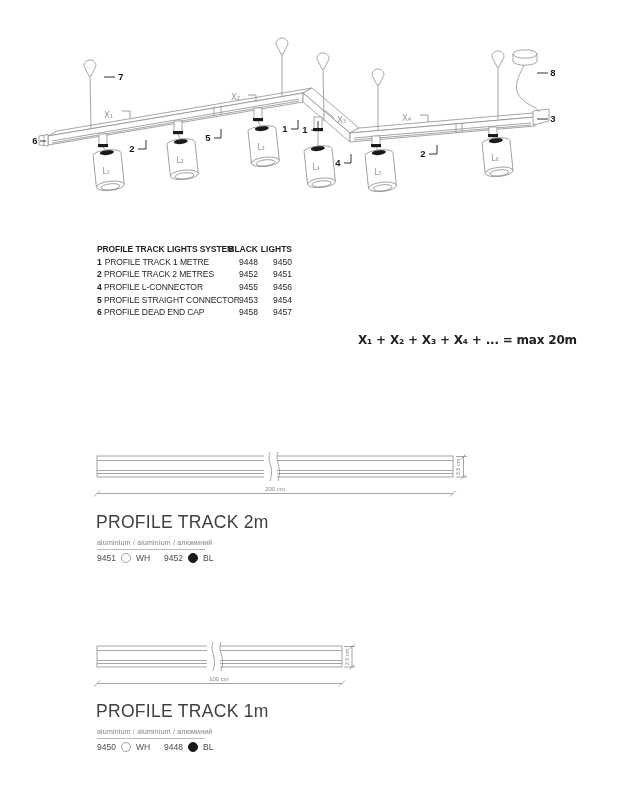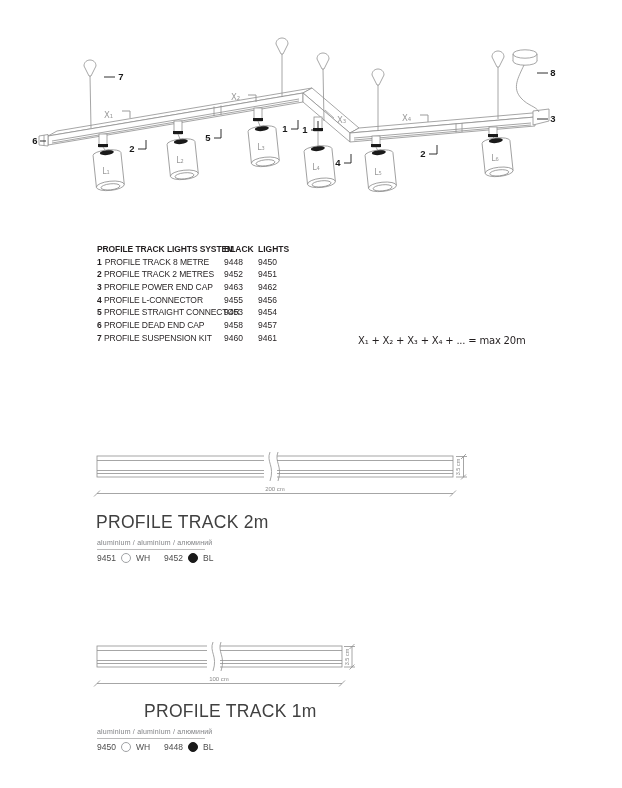"BLACK" .prow .code { text-align: left -> right }
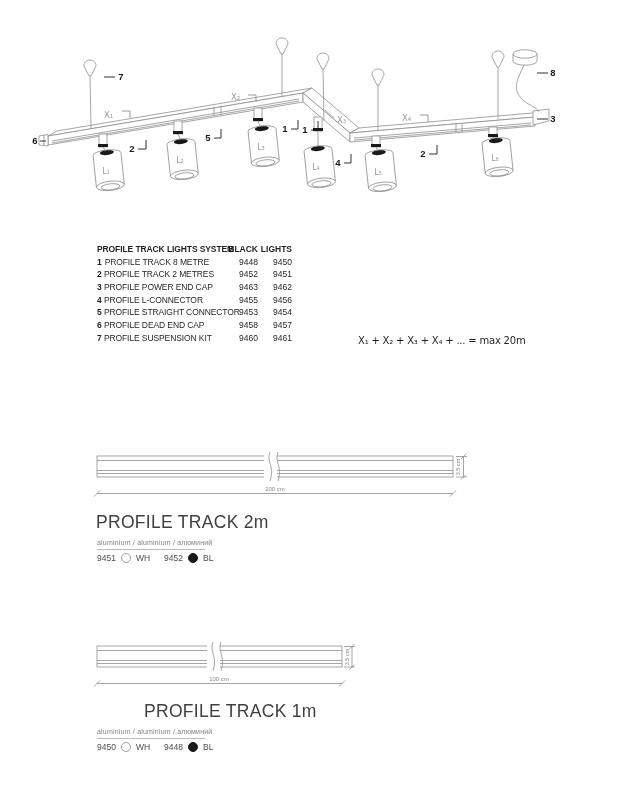"PROFILE TRACK 8 METRE" span { text: 8 -> 1 }
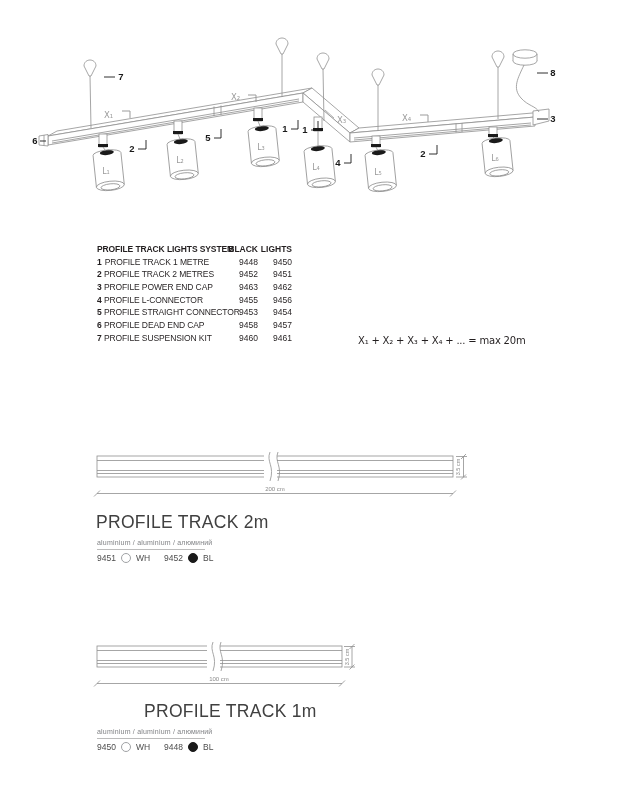"3 PROFILE POWER END CAP" div.prow { html: <div> <span><b>3</b> <span>PROFILE POWER END CAP</span></span> <span>9463</span> <span>9462</span> </div> -> none }
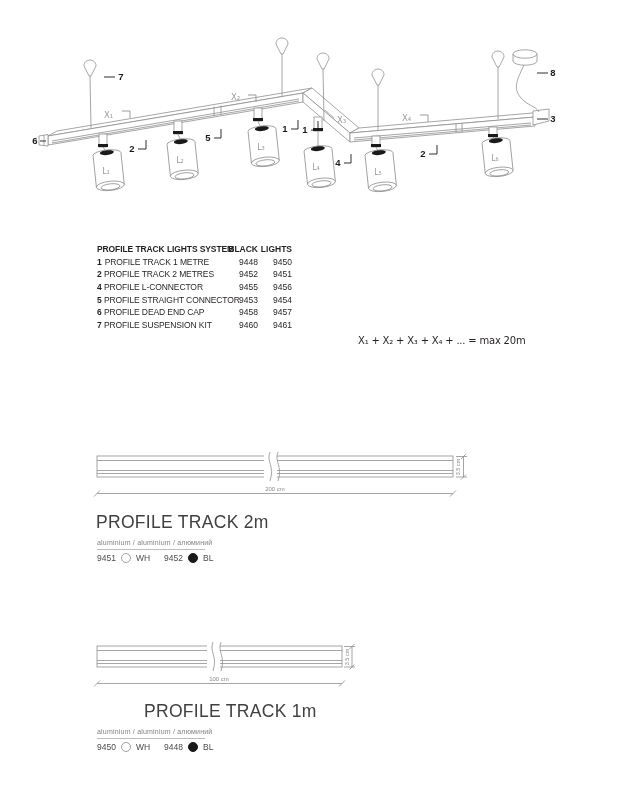"7 PROFILE SUSPENSION KIT" div.prow { html: <div> <span><b>7</b> <span>PROFILE SUSPENSION KIT</span></span> <span>9460</span> <span>9461</span> </div> -> none }
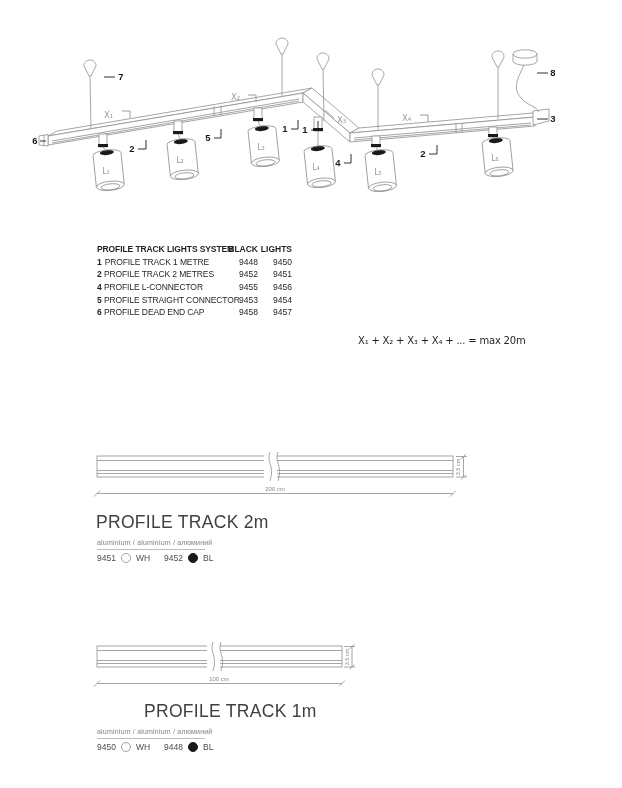"X₁ + X₂ + X₃" .formulas { font-size: 10px -> 12px; font-weight: normal -> bold }
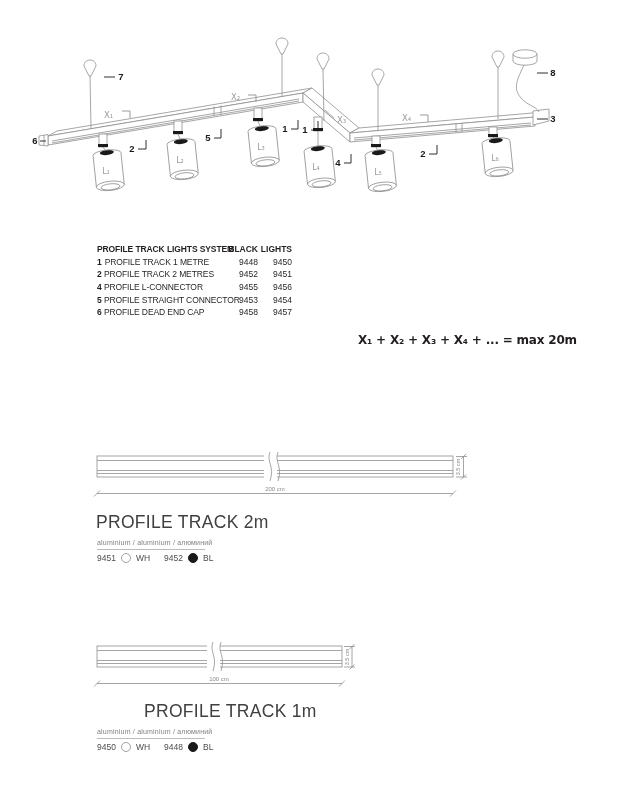"PROFILE TRACK 1m" div.abs { margin-left: 48px -> none }
